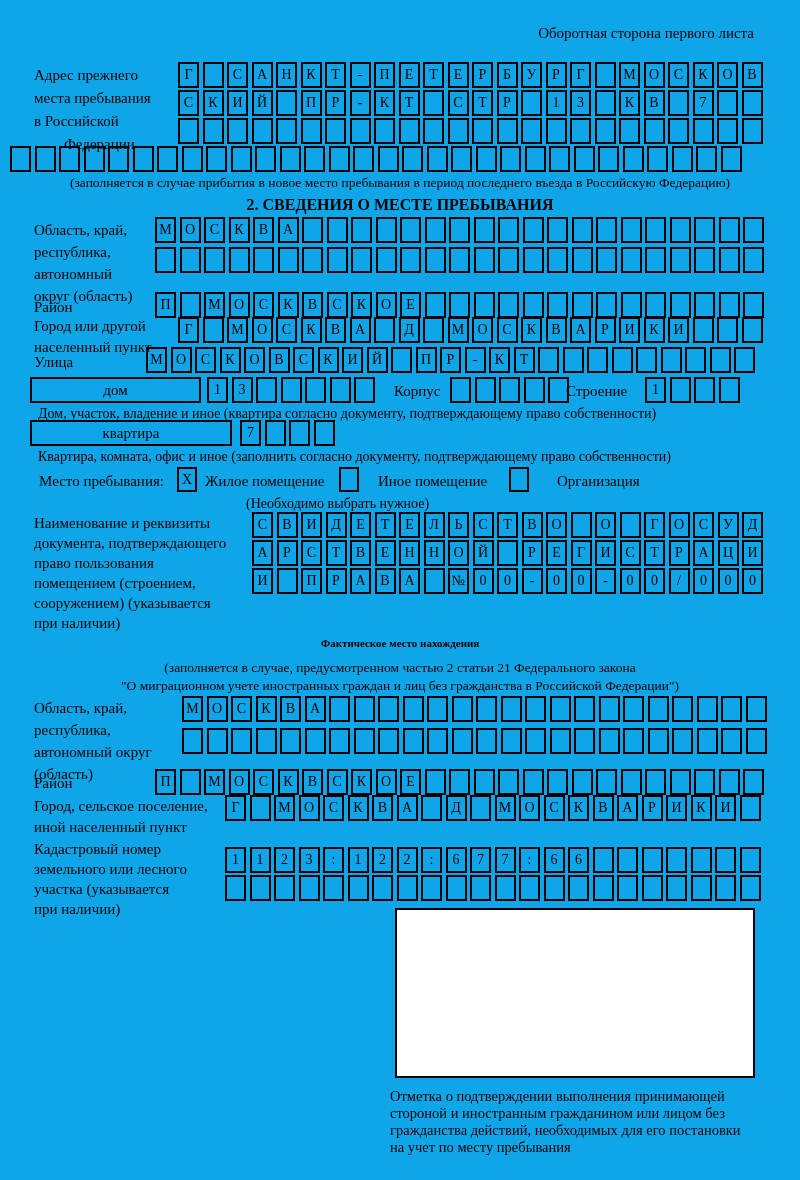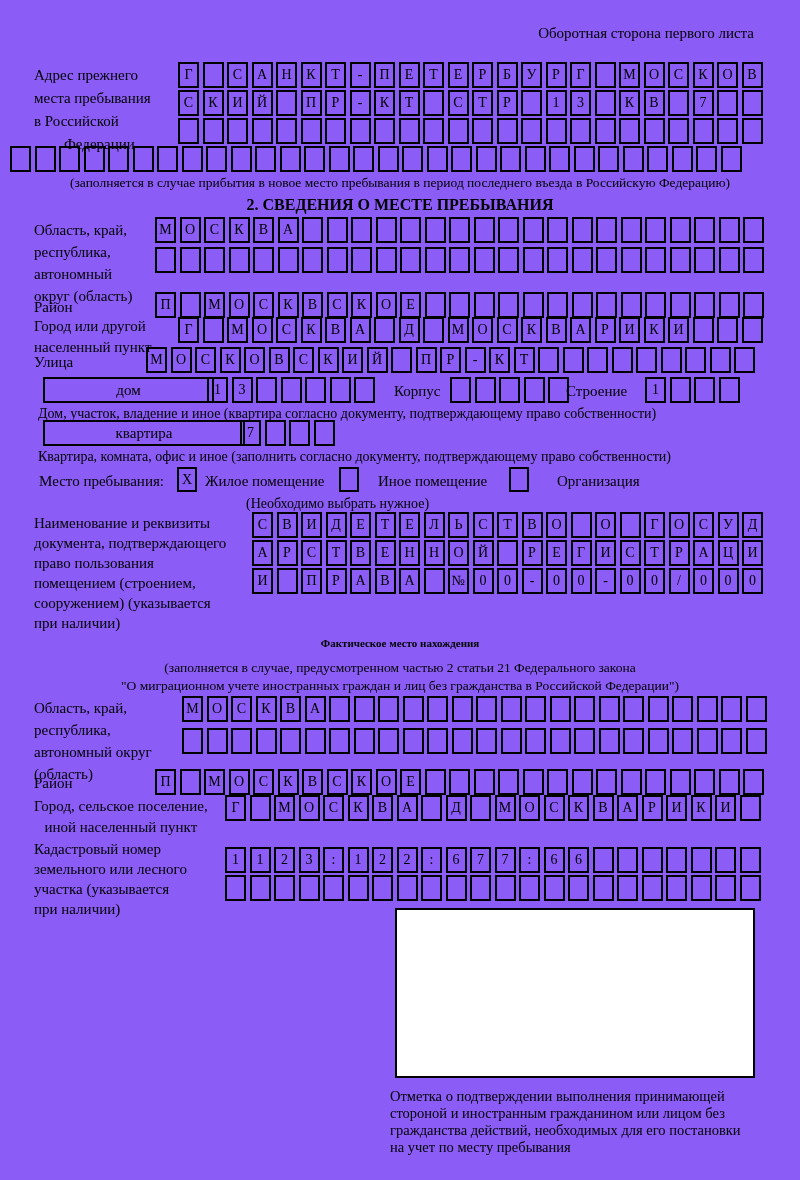"Оборотная сторона первого листа" #form { background: #8b5cf6 -> #0ea5e9 }
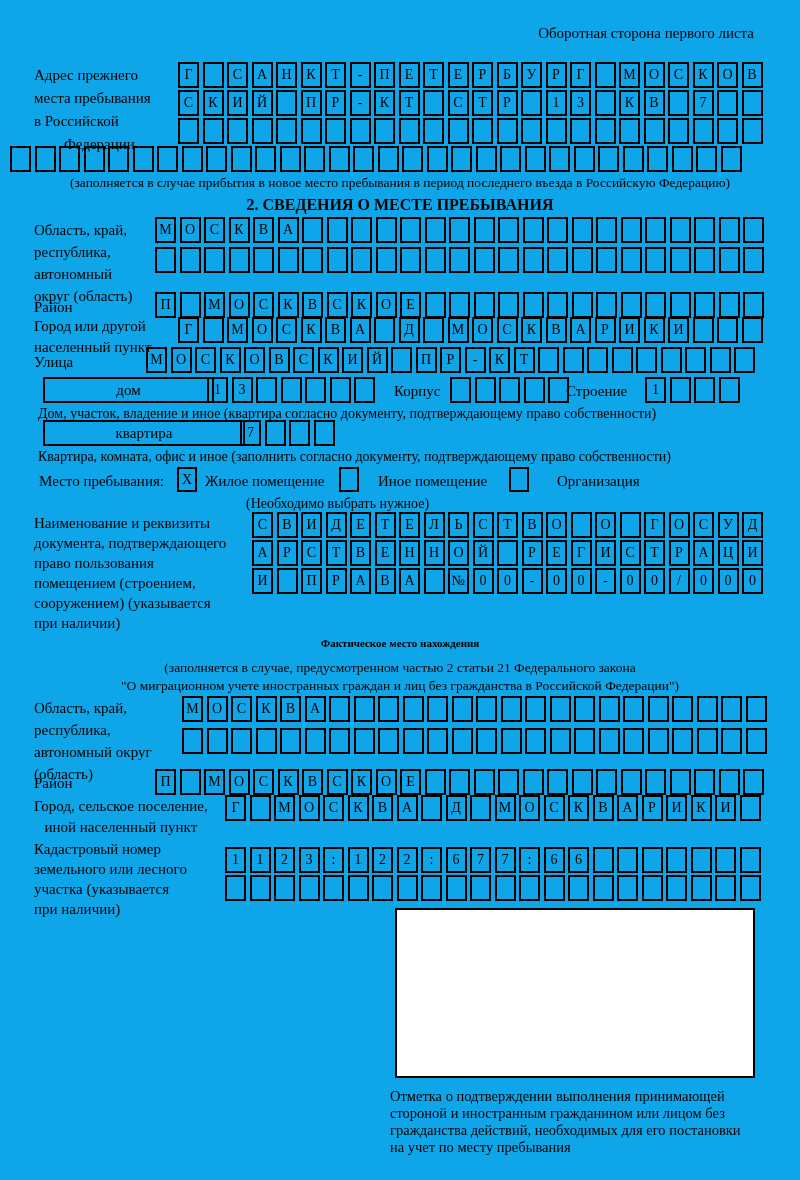"дом" .wbox { margin-left: 13px -> none }
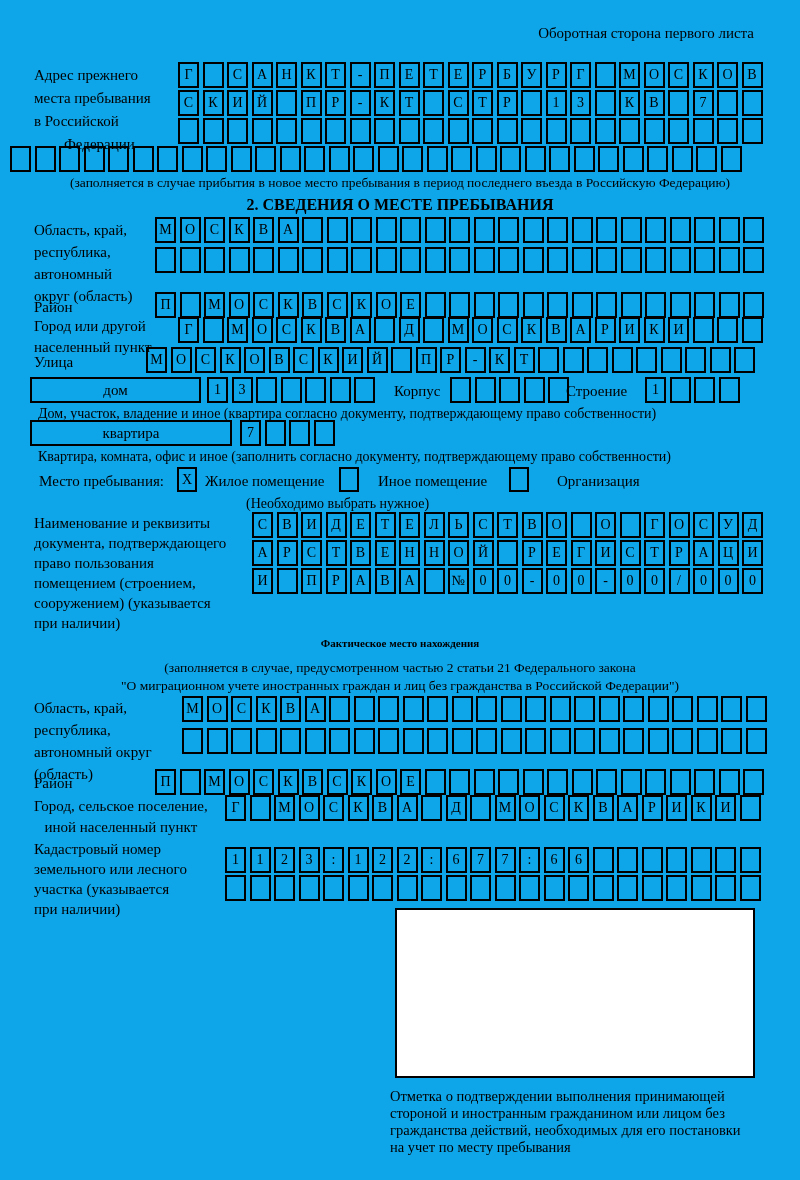"иной населенный пункт" div.label { text-align: center -> none }
